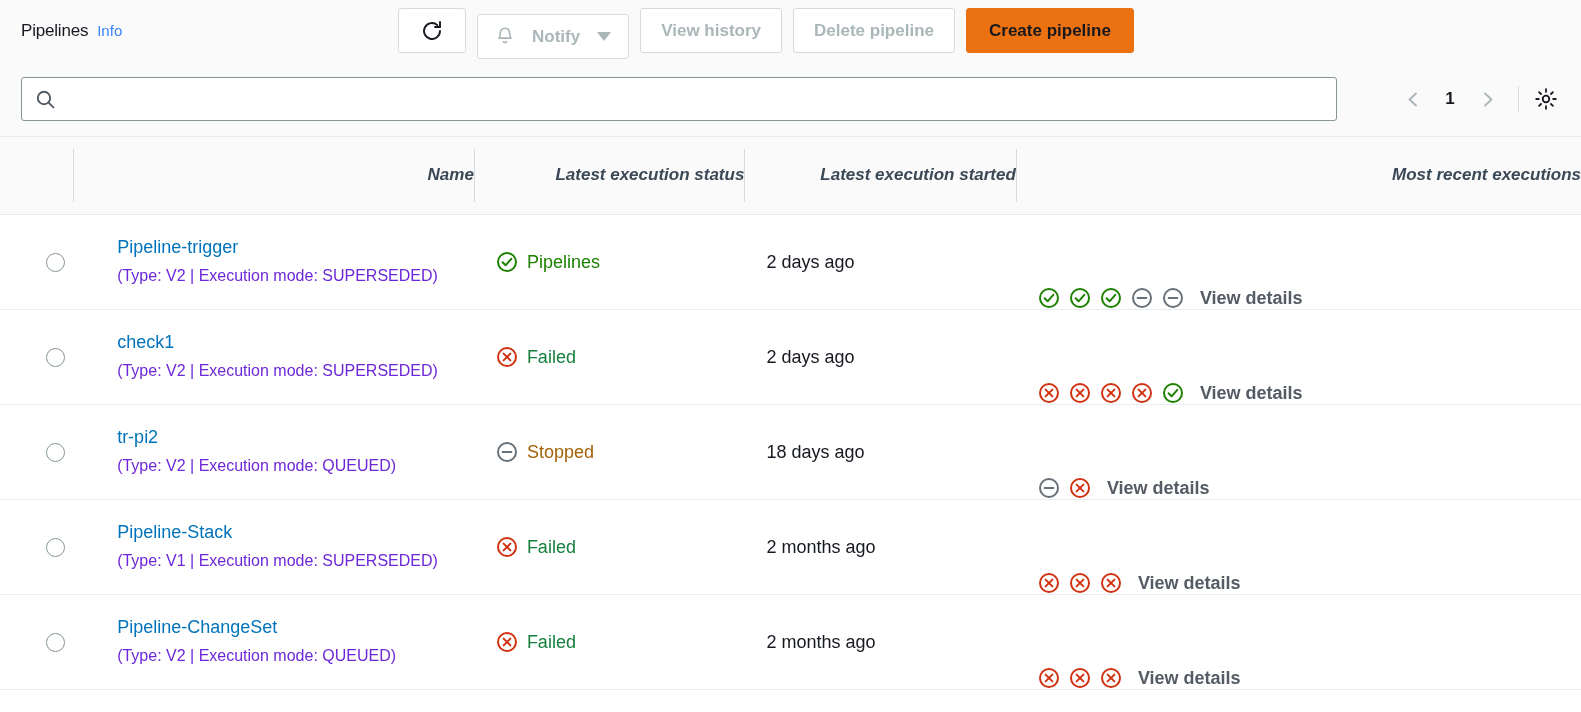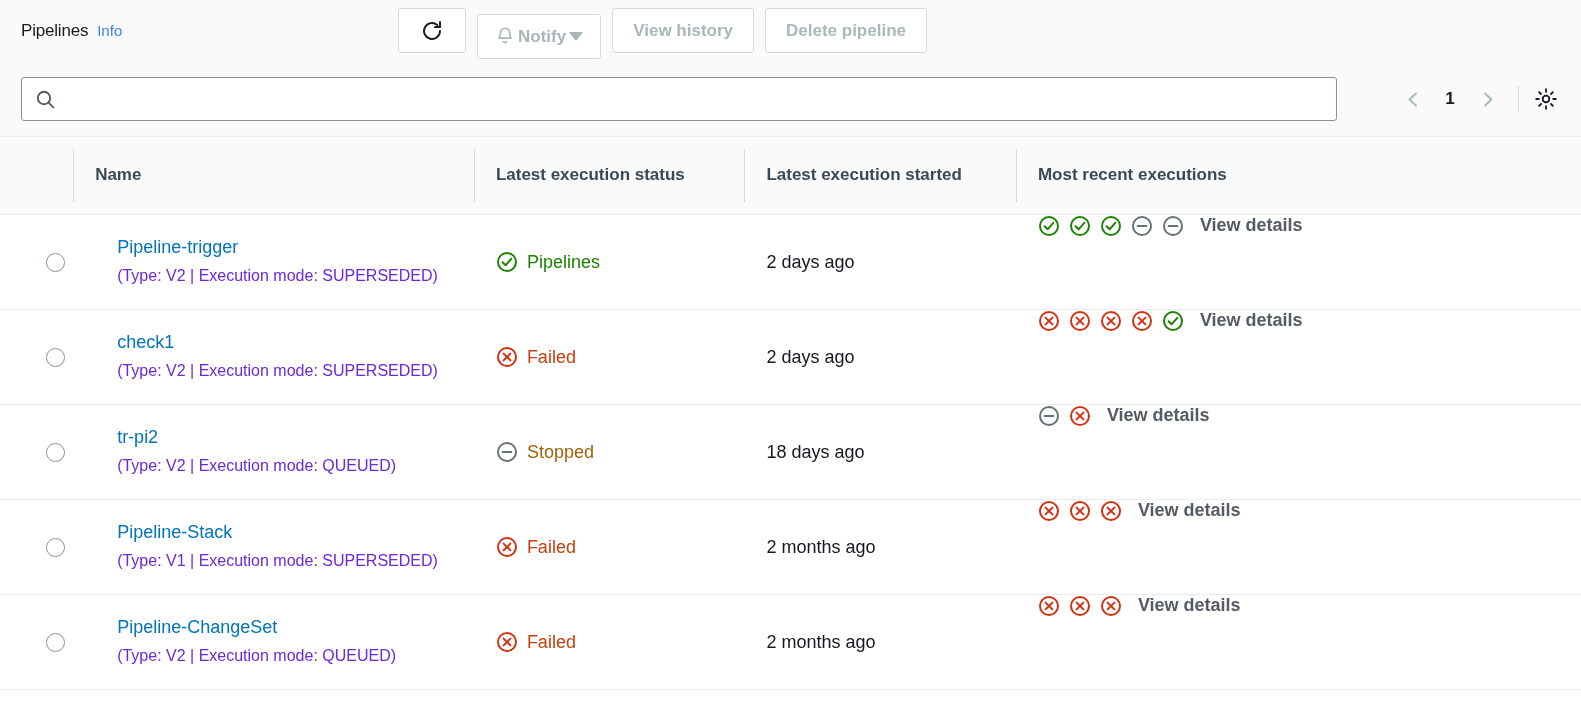"Notify" .btn-notify { gap: 3px -> 17px }
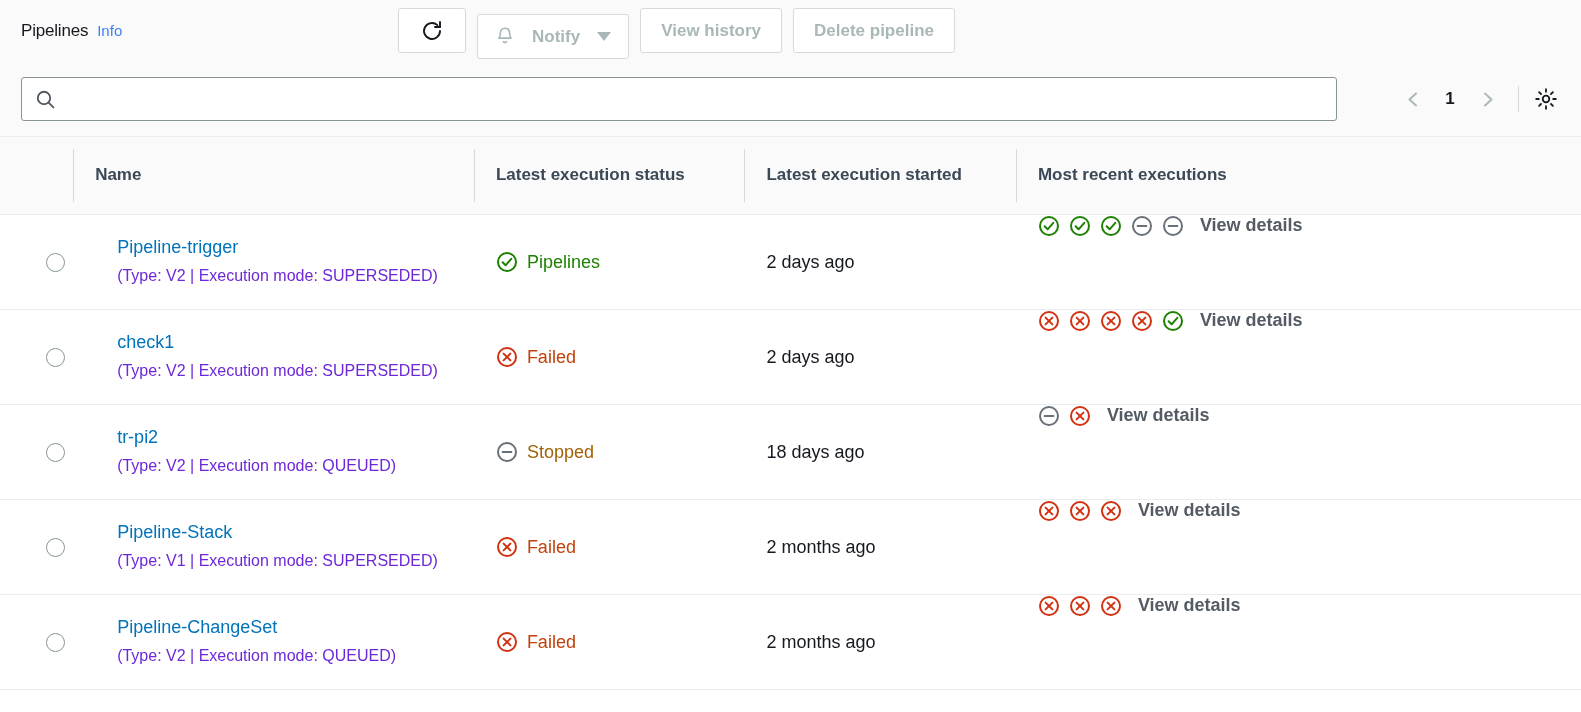"Create pipeline" div.btn { html: none -> <div> <span>Create pipeline</span> </div> }
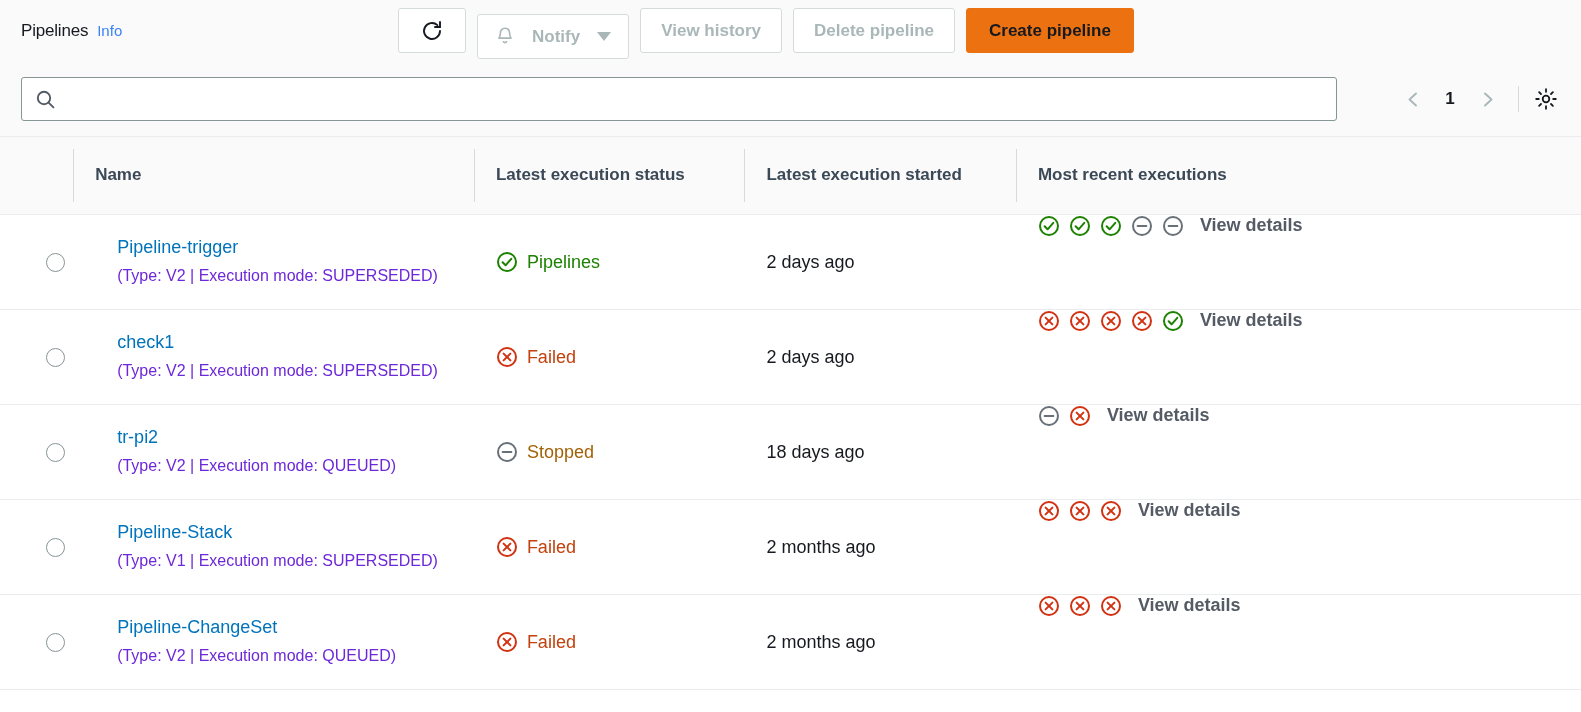"Name" .table thead th { font-style: none -> italic; text-align: left -> right }
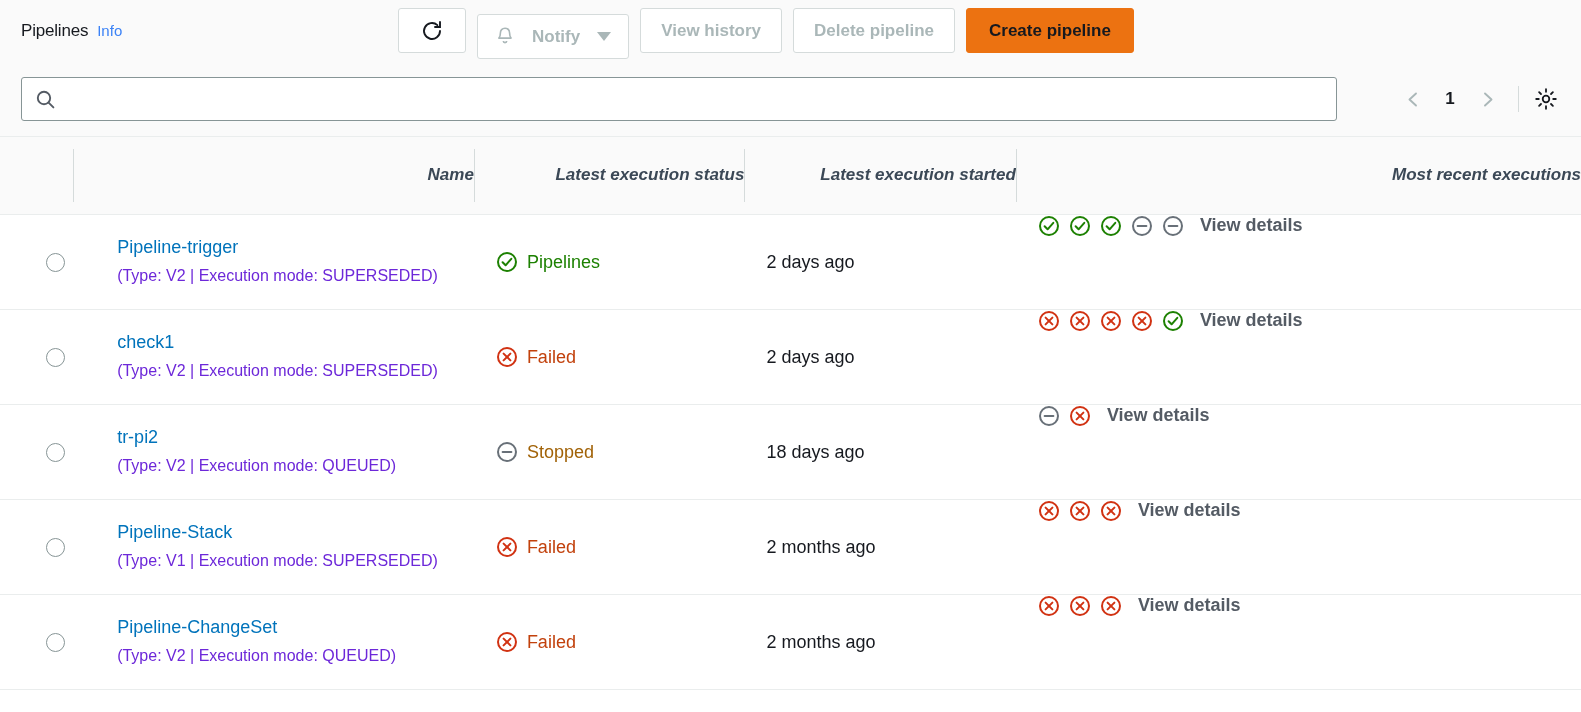"View details" .exec-cell { align-items: flex-start -> flex-end }
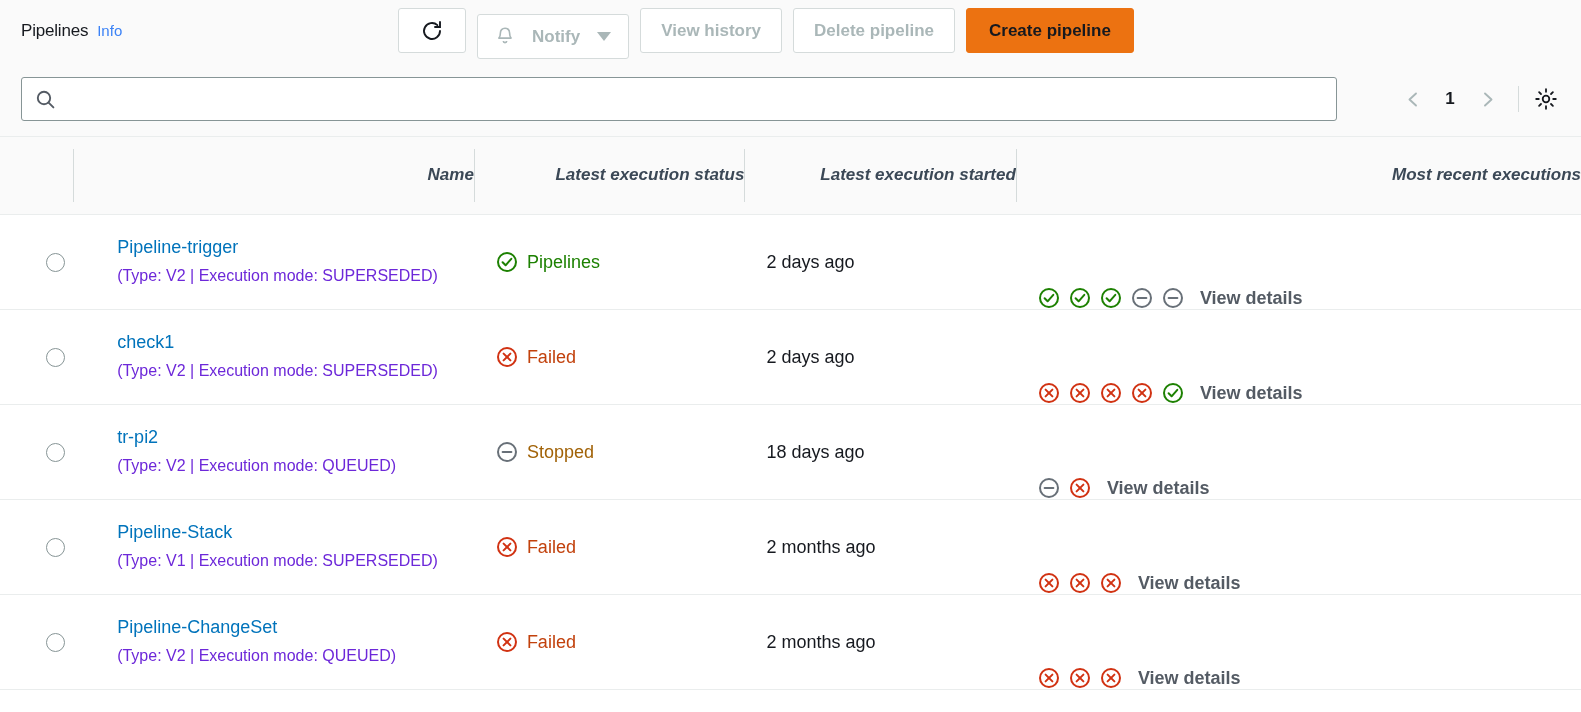"Failed" .status-failed { color: #c2410c -> #15803d }
